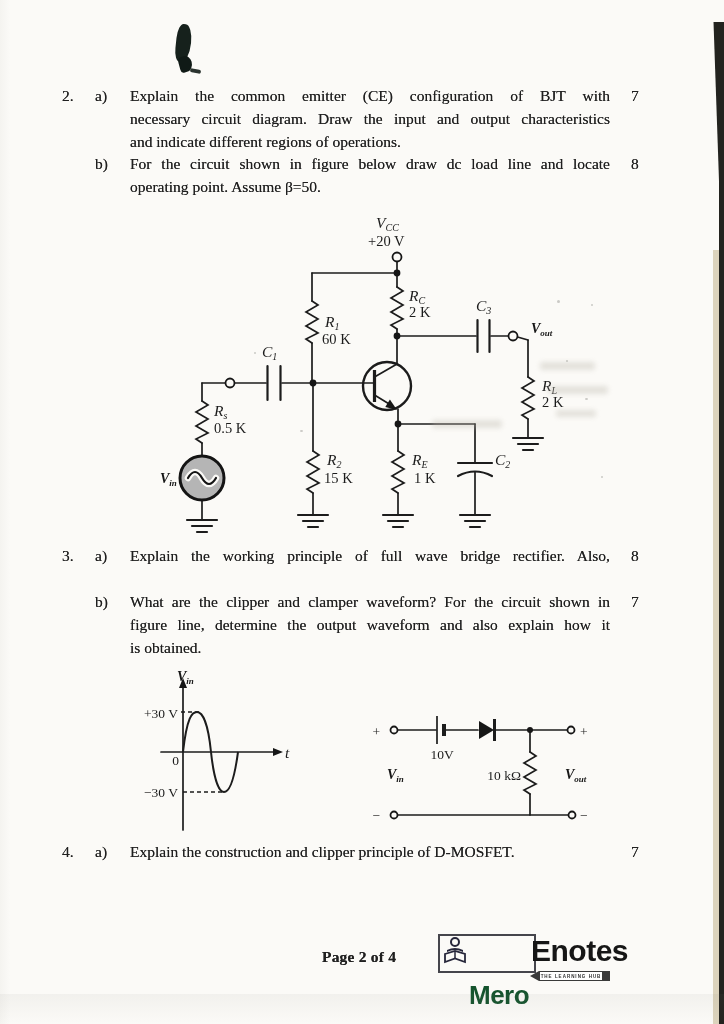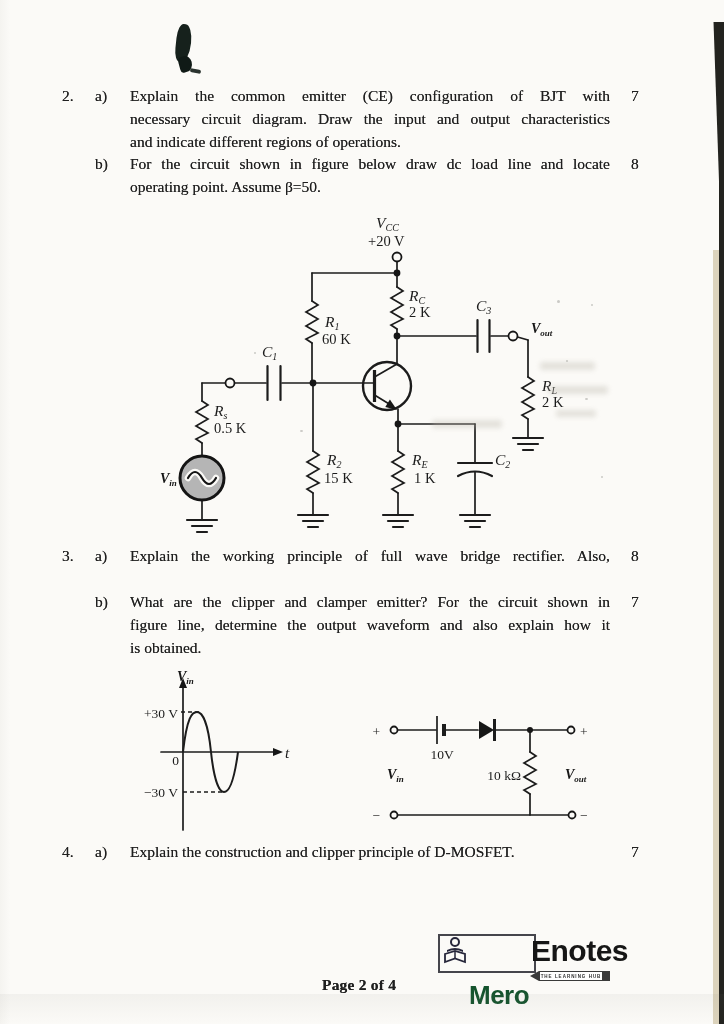"What are the clipper and" div.jl { text: emitter -> waveform }
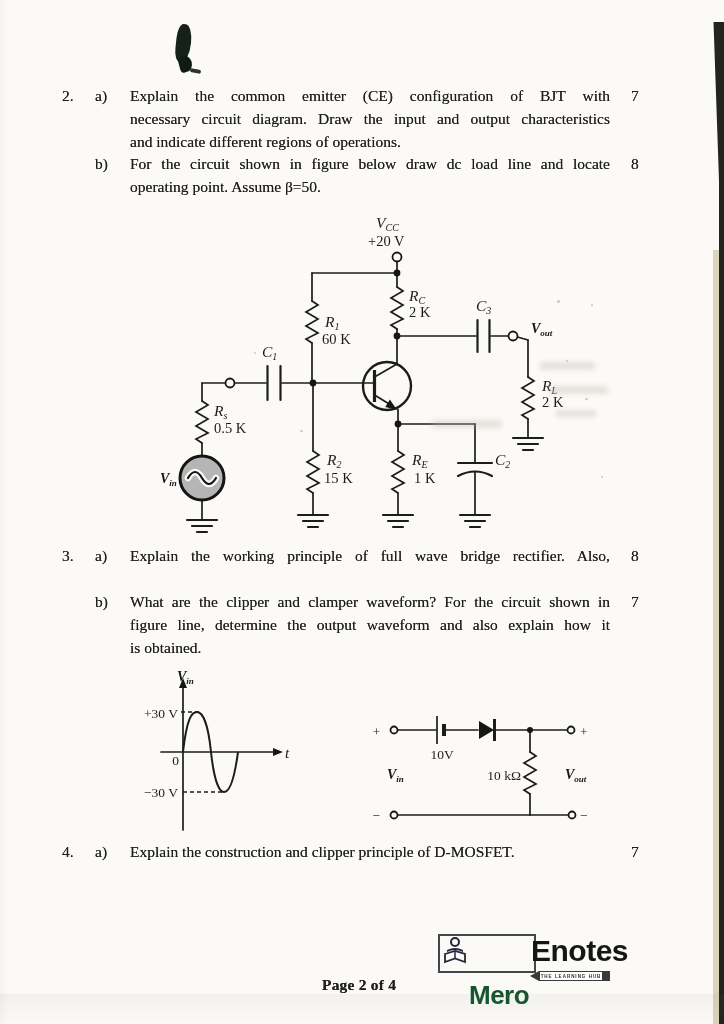"Page 2 of 4" .pagelabel { top: 976px -> 948px }
